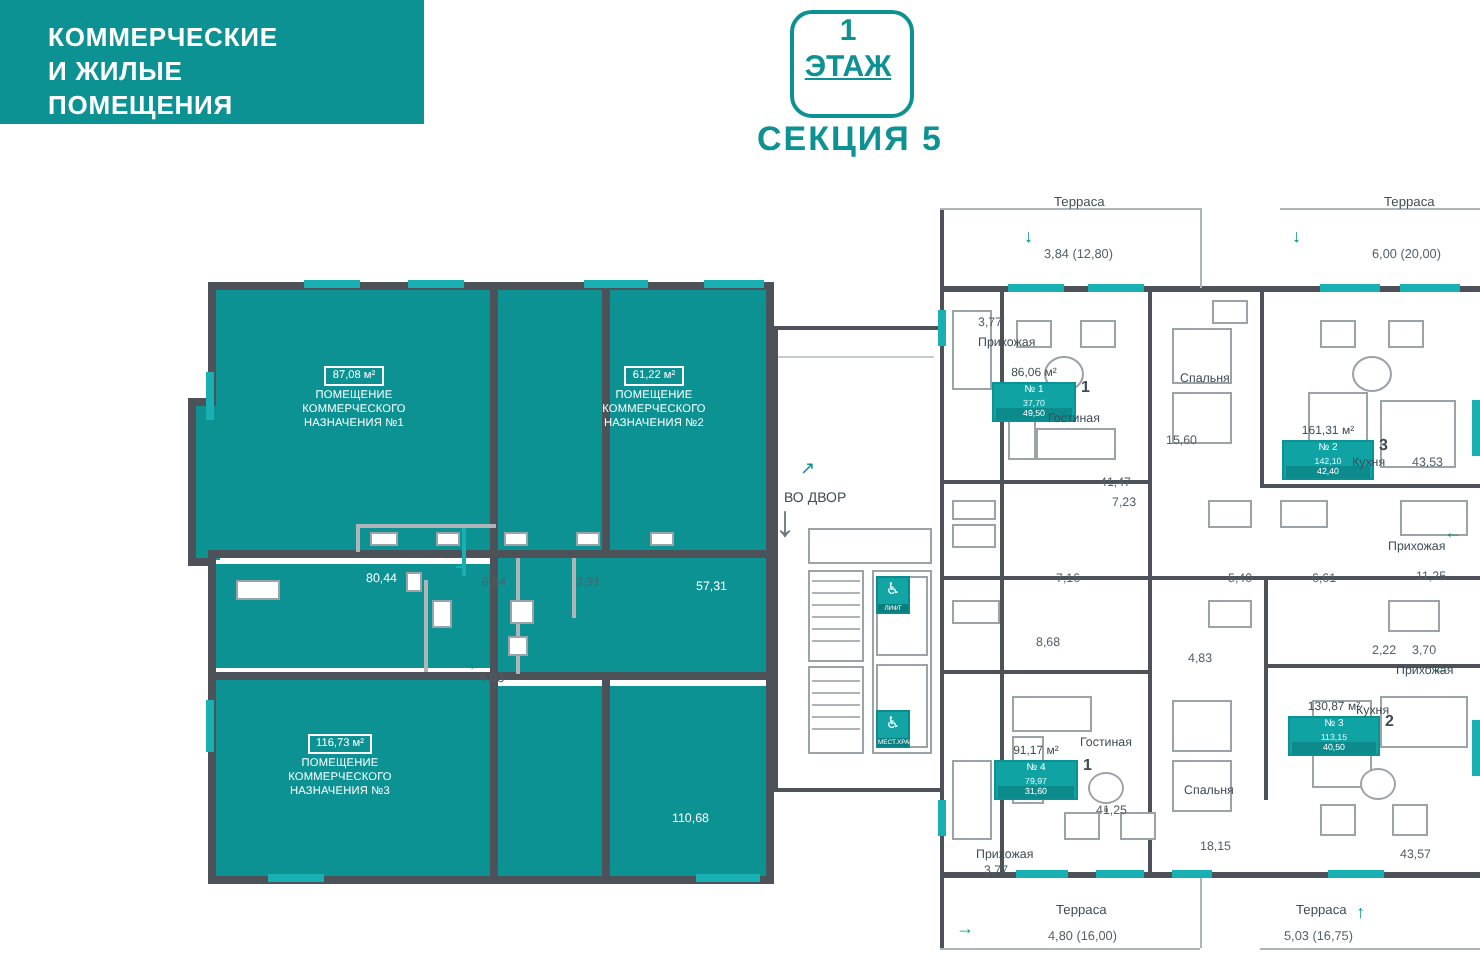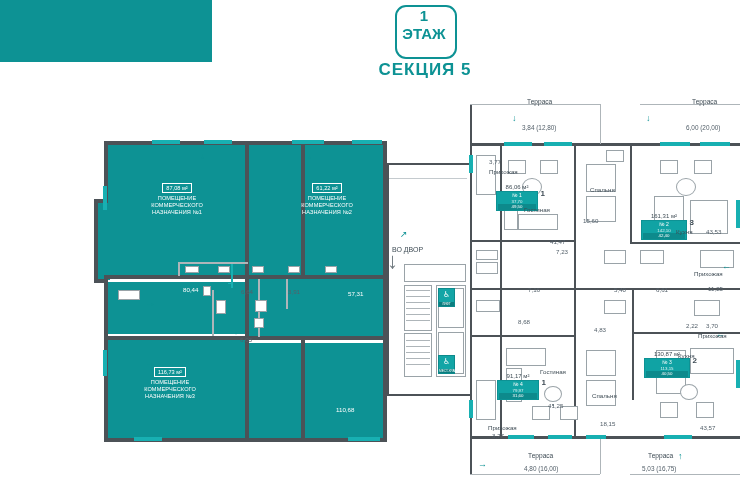"КОММЕРЧЕСКИЕ" div.banner-txt { html: none -> <div> <div>КОММЕРЧЕСКИЕ</div> <div>И ЖИЛЫЕ</div> <div>ПОМЕЩЕНИЯ</div> </div> }
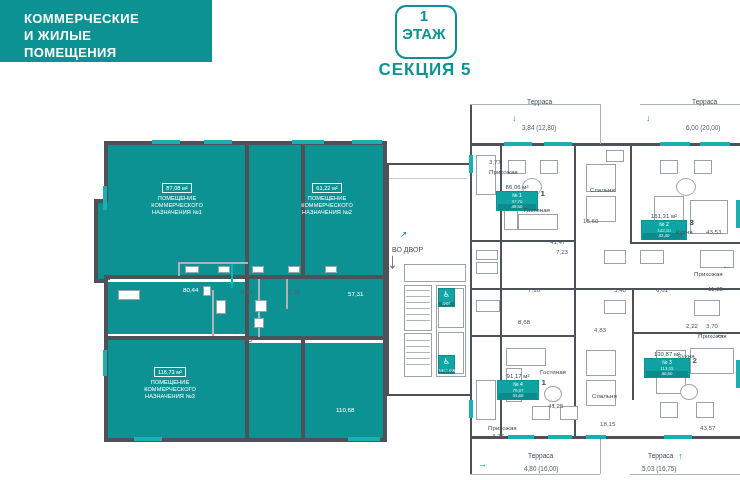"ЭТАЖ" .floor-word { text-decoration: none -> underline }
